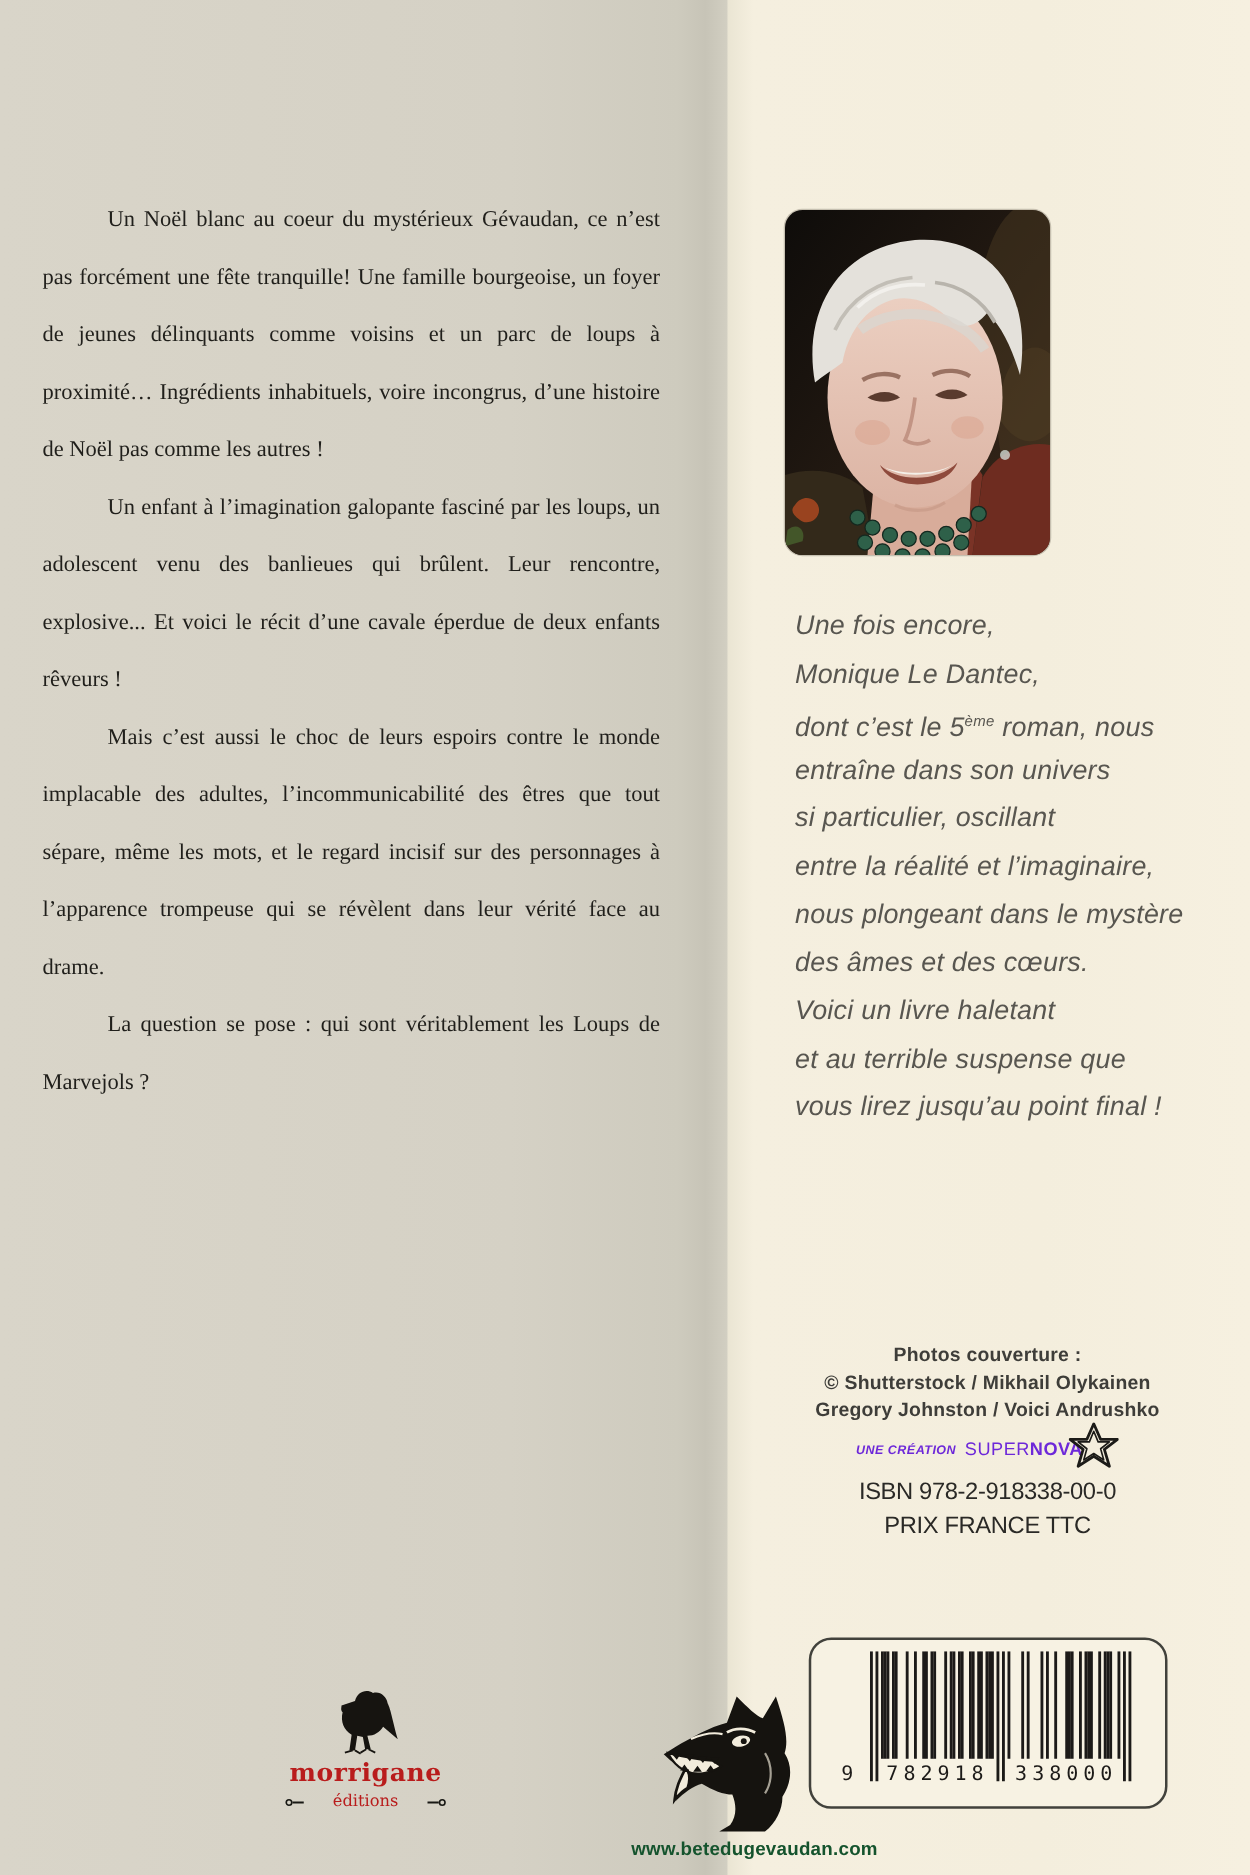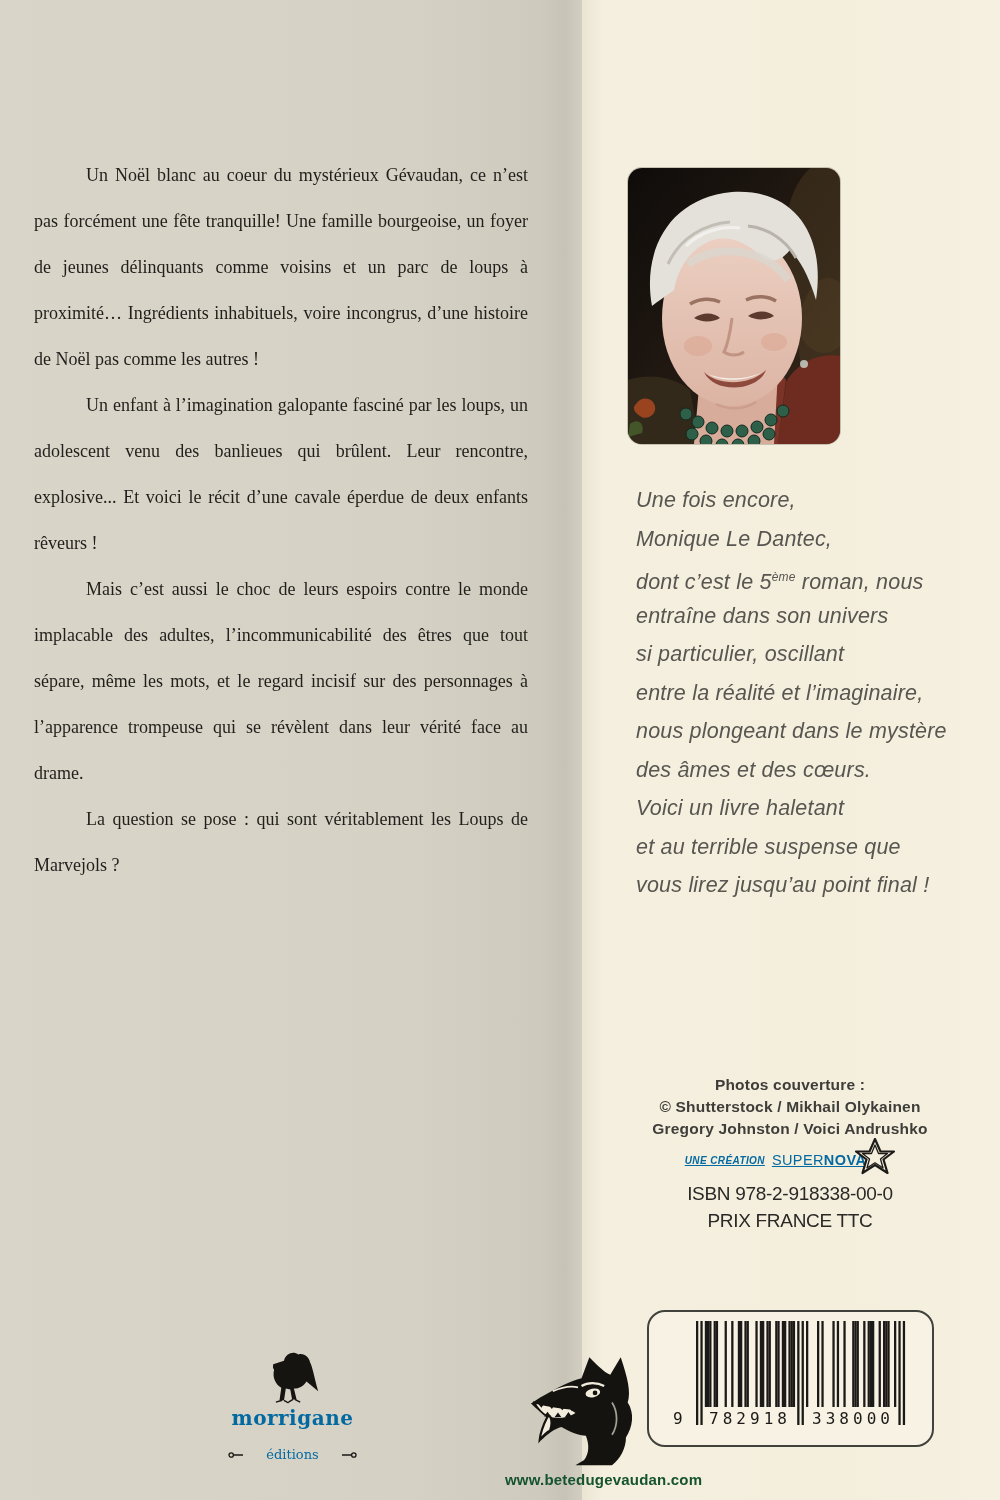"UNE CRÉATION" .creation { color: #0369a1 -> #6d28d9; text-decoration: underline -> none }
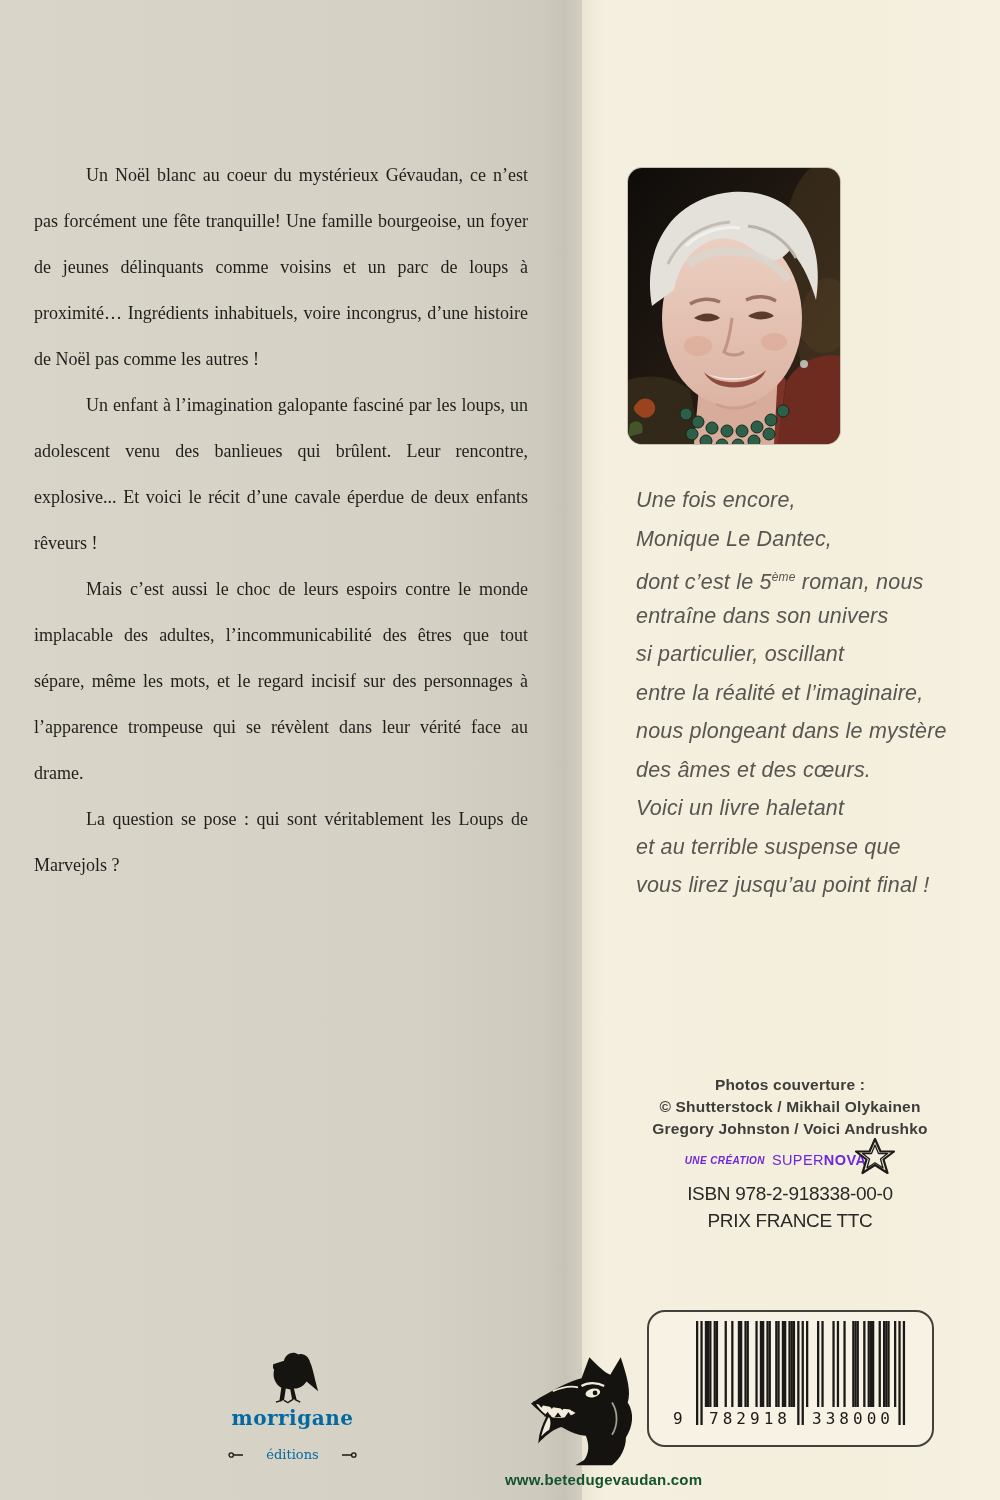"morrigane" .morrigane { color: #0369a1 -> #b91c1c }
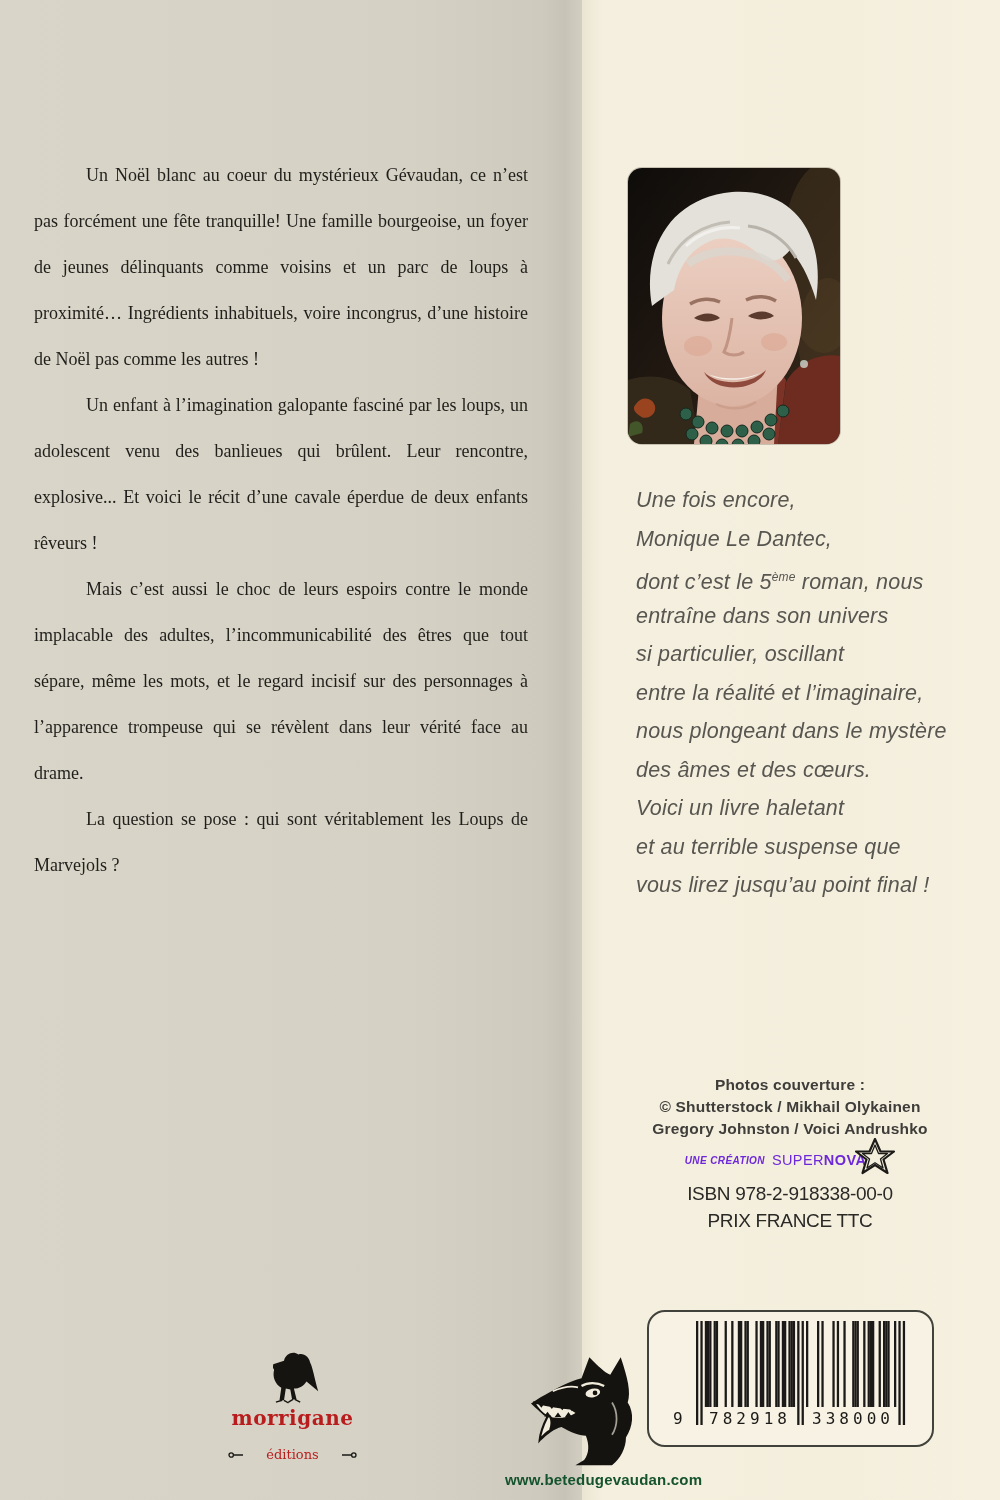"éditions" .meds { margin-top: 17px -> 4px }
